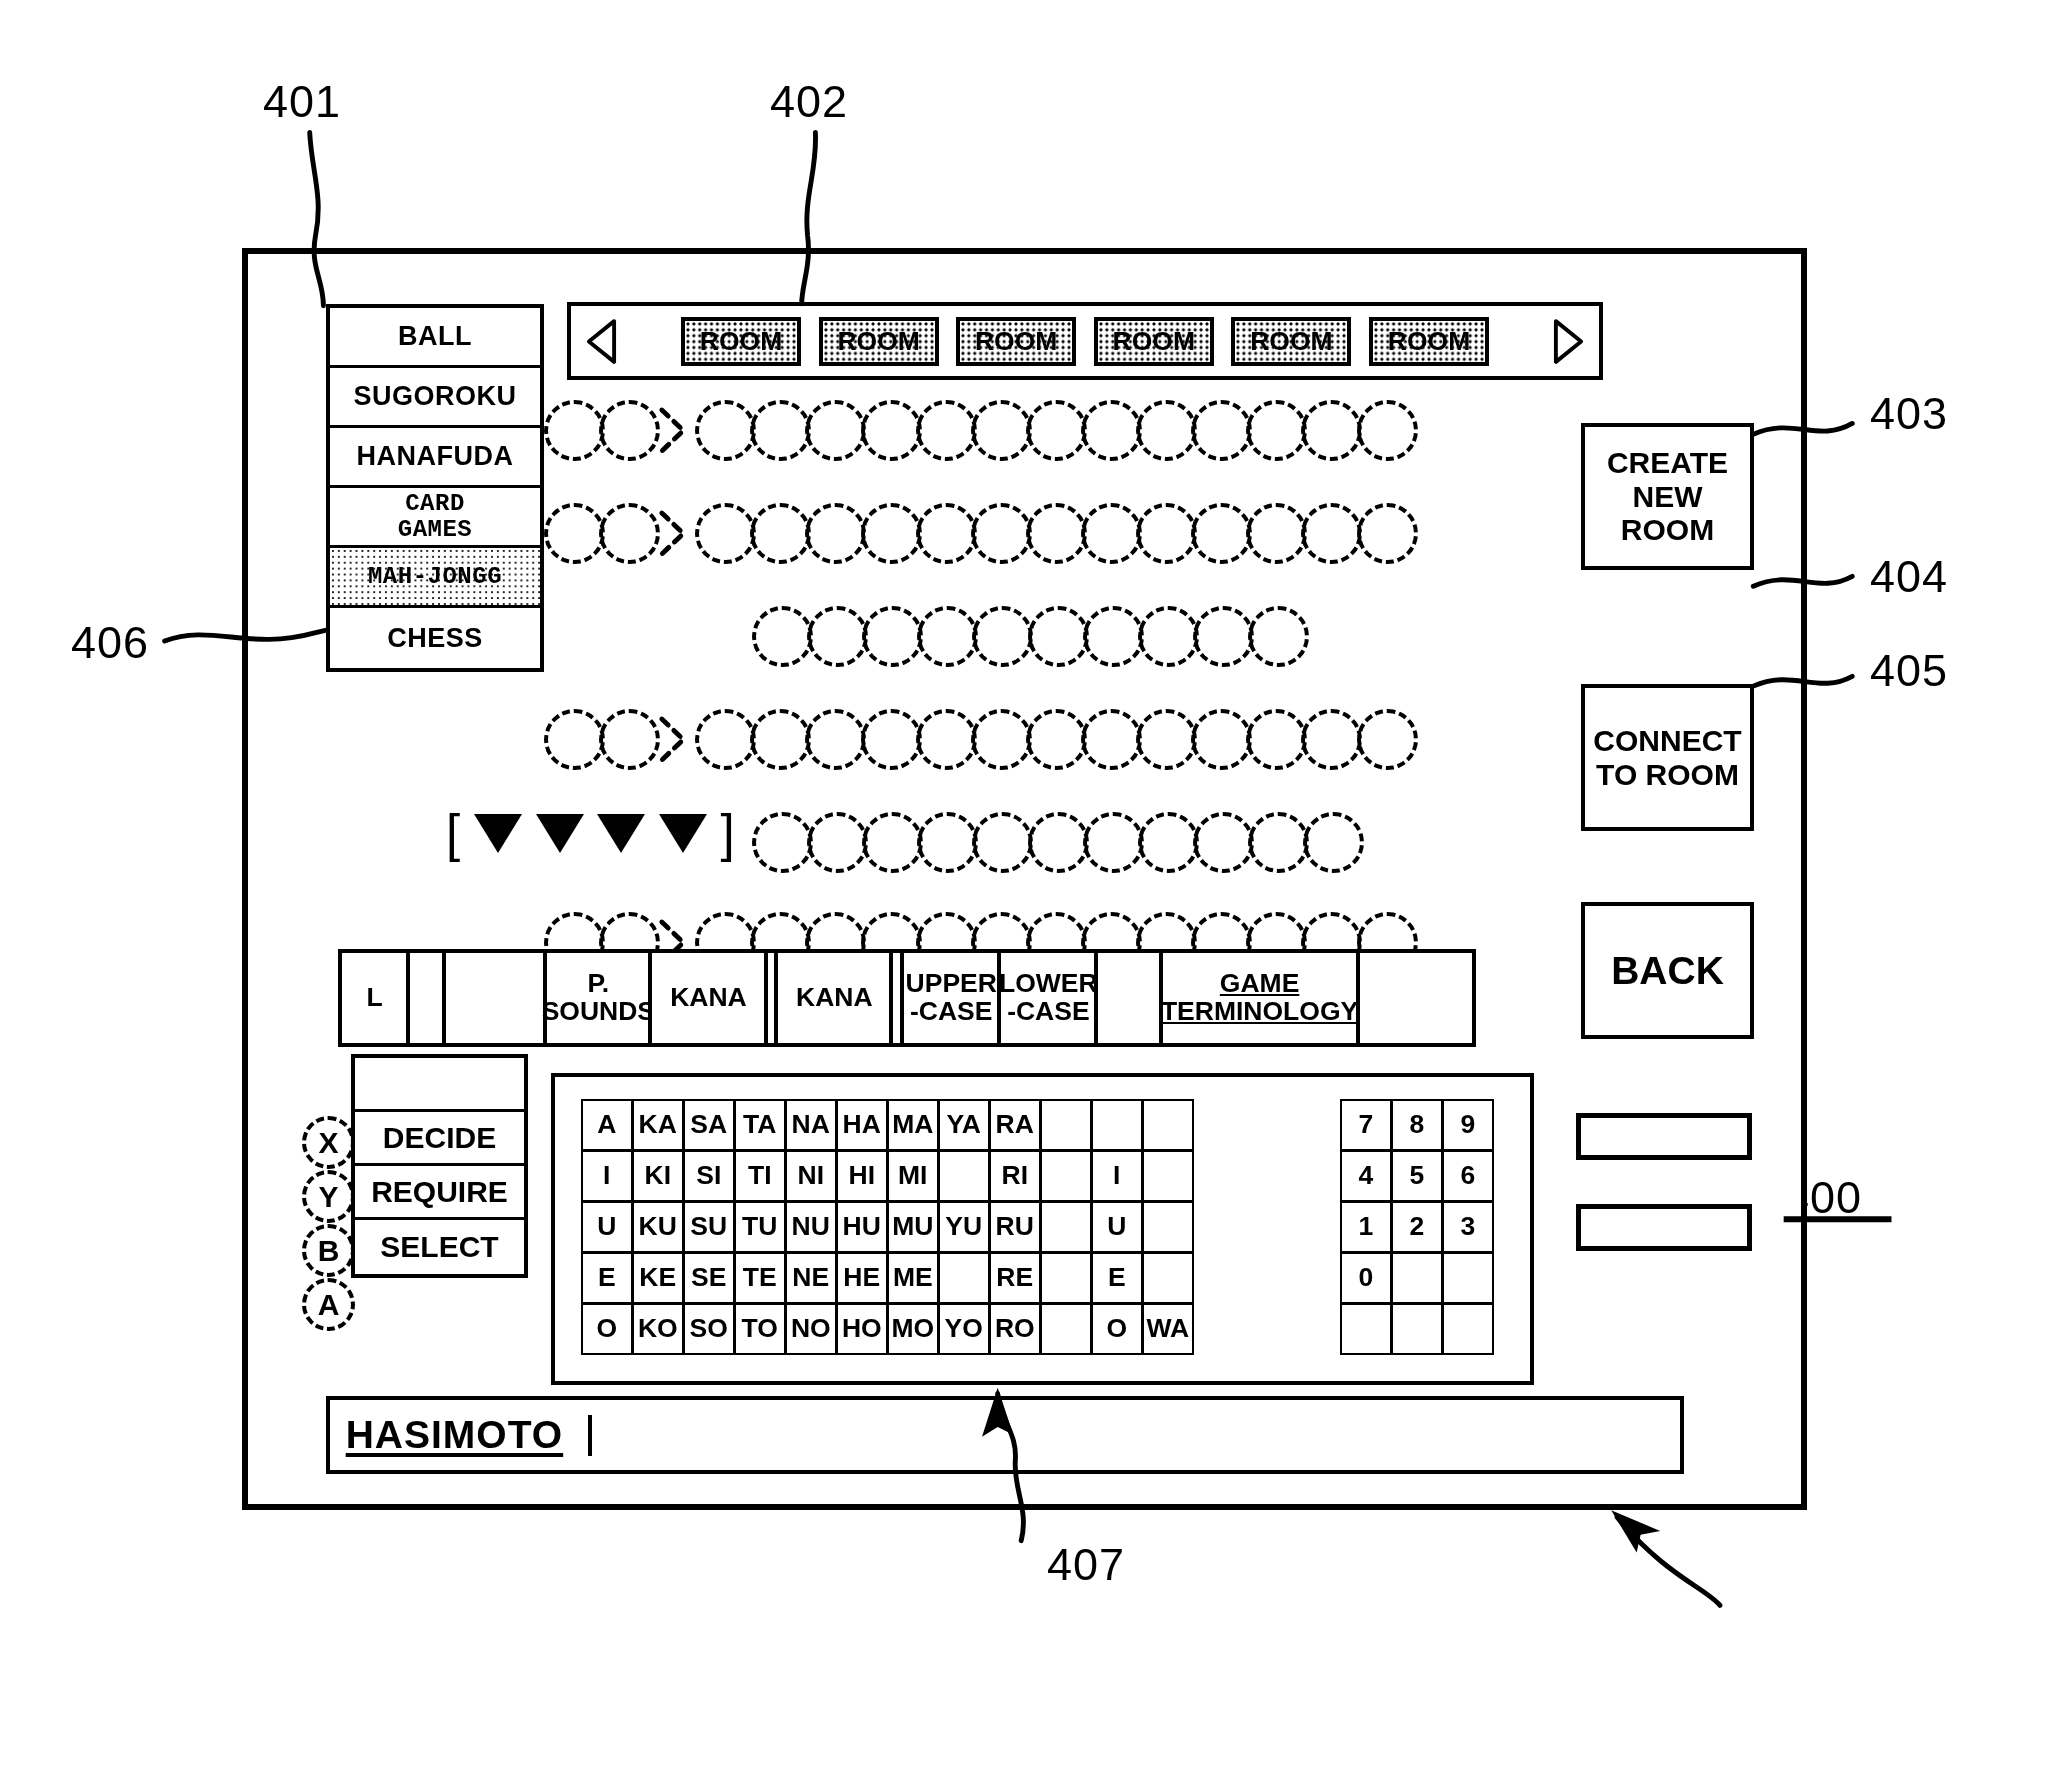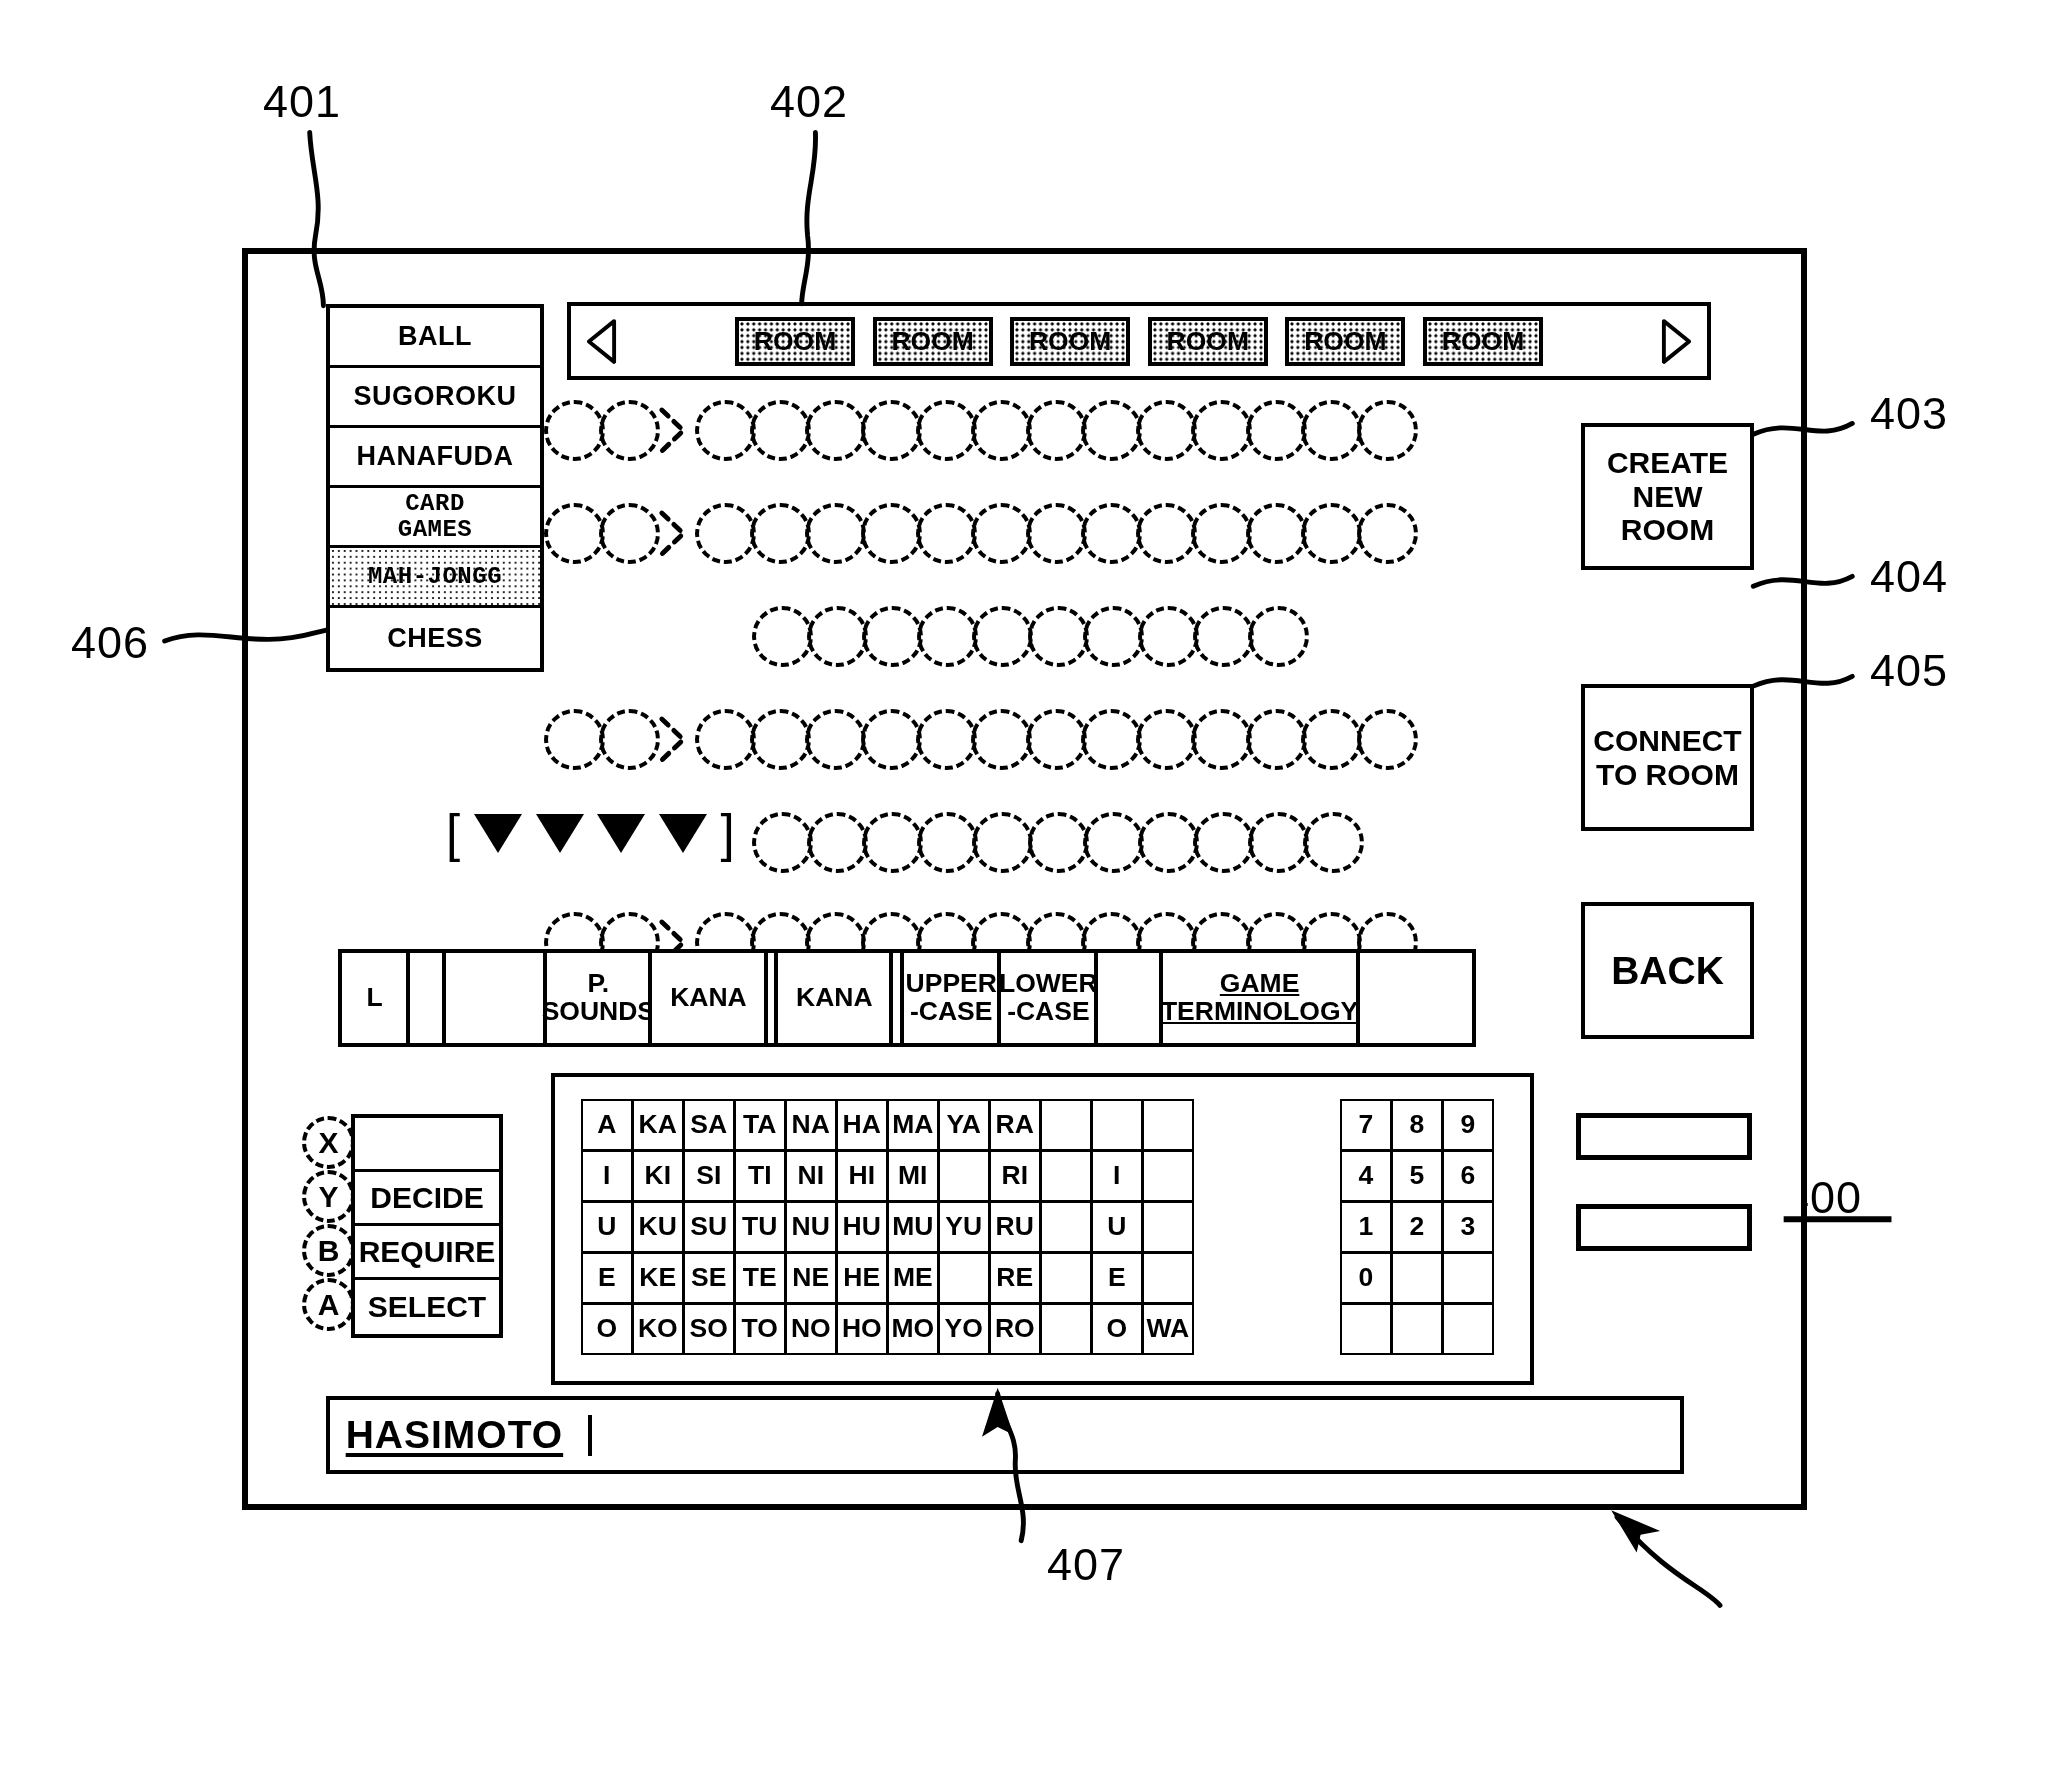"ROOM" #room-bar { width: 1144px -> 1036px }
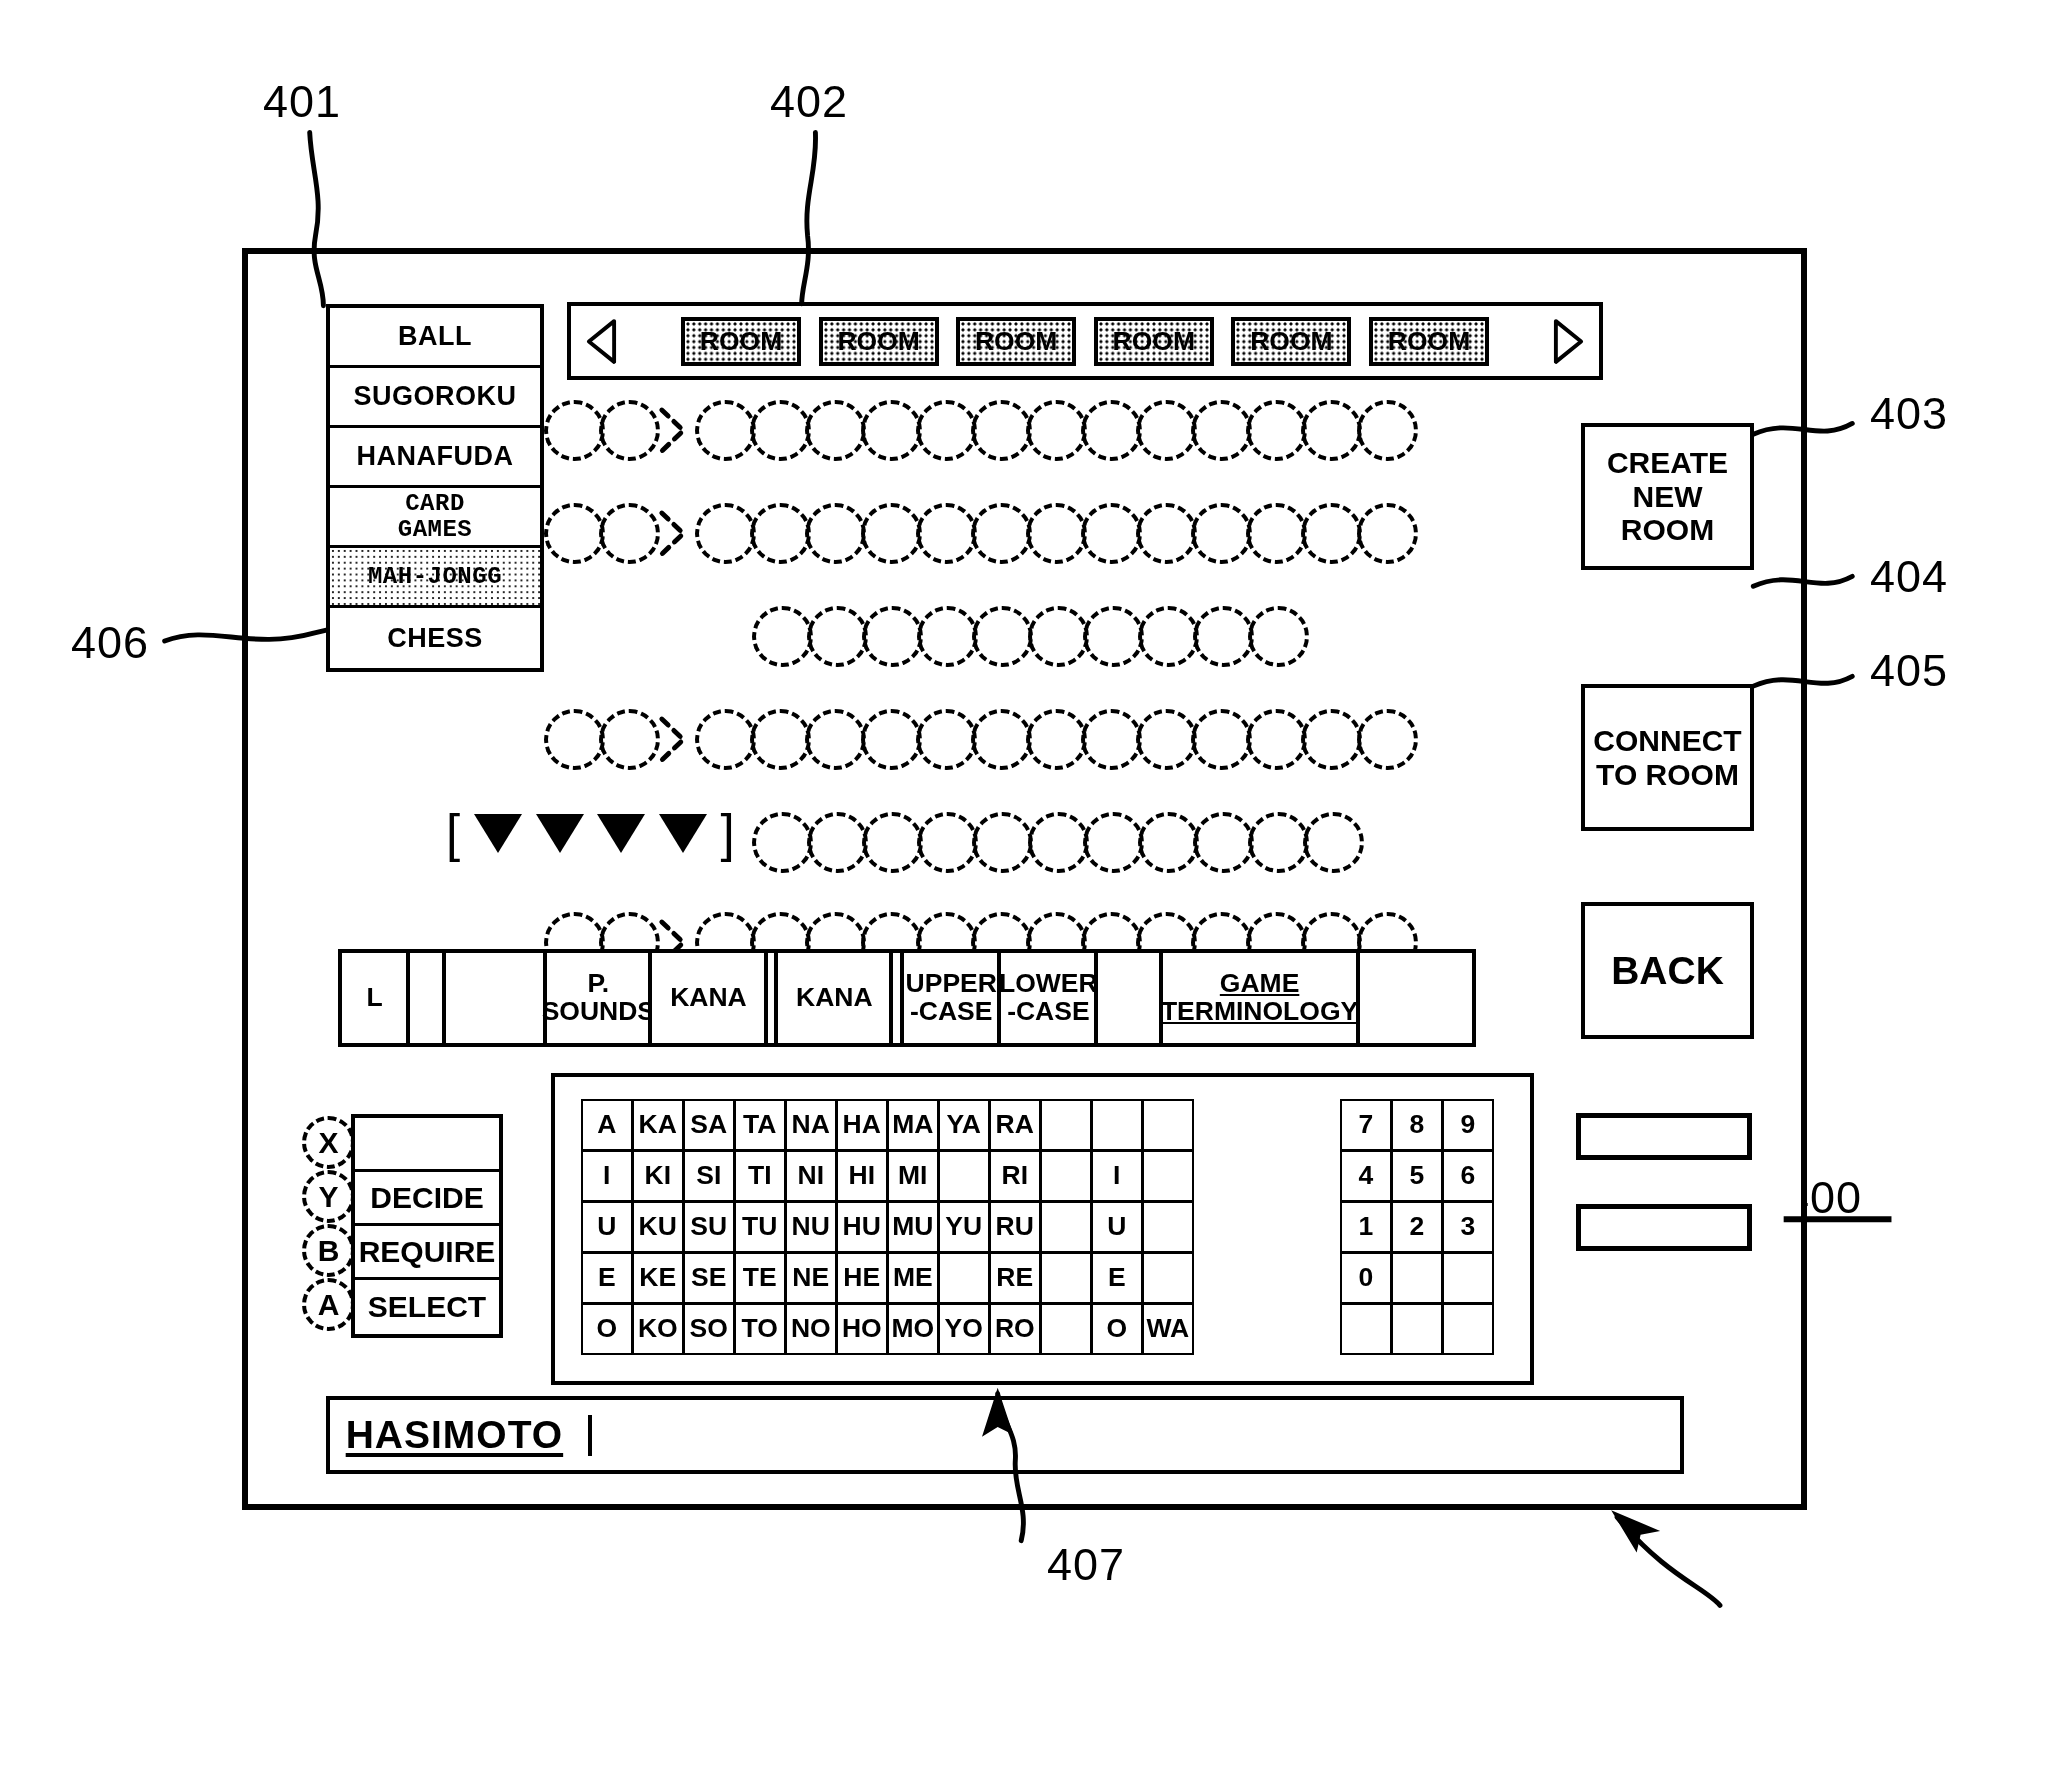"DECIDE" #hints { top: 1114px -> 1054px; width: 152px -> 177px }
